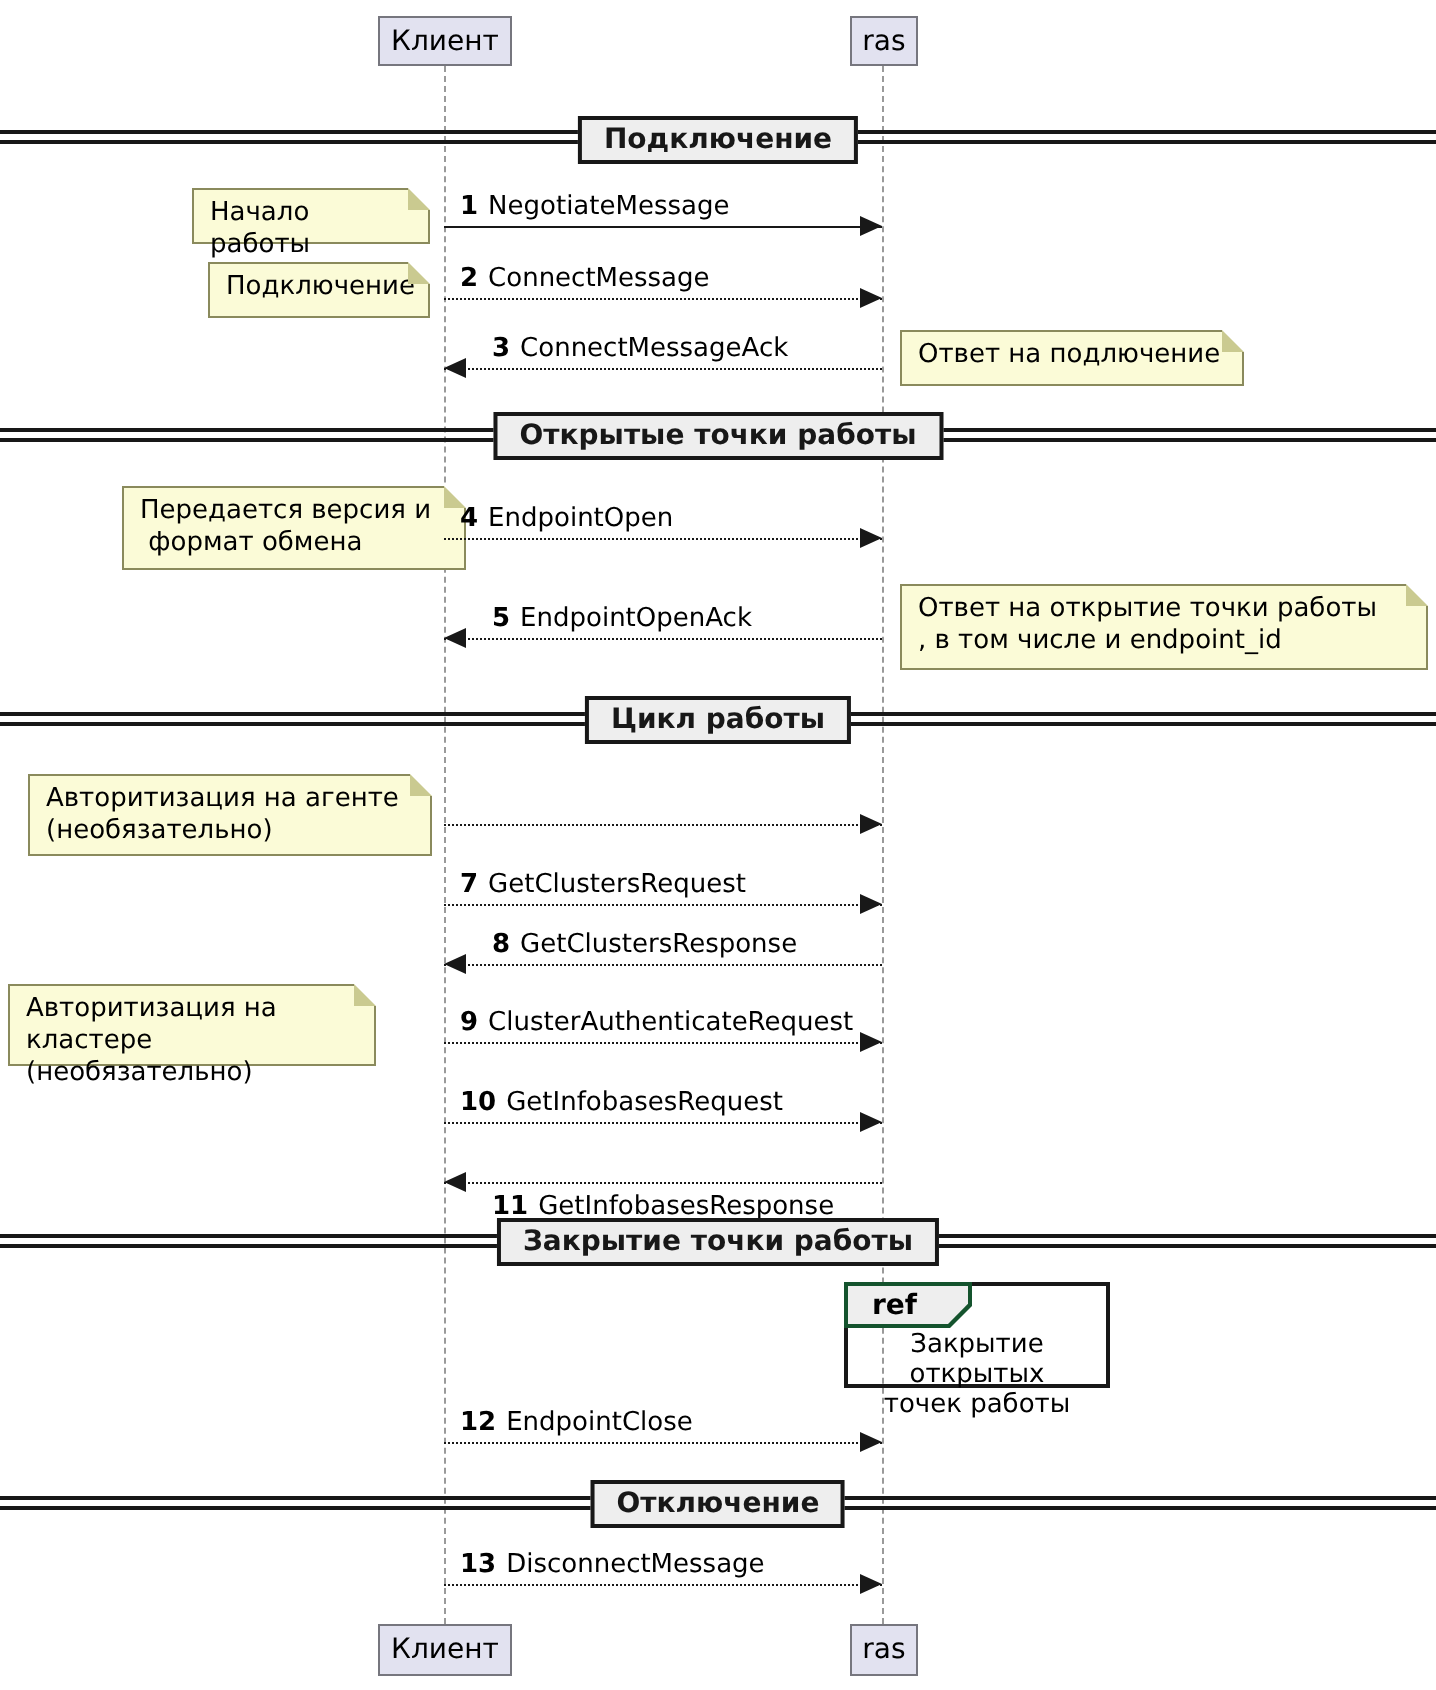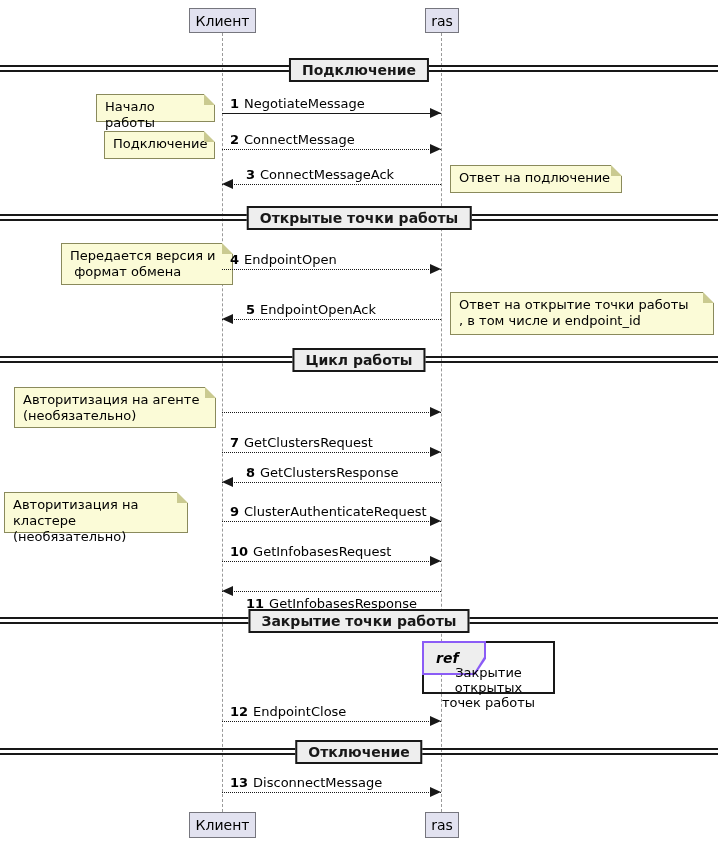"ref" .ref-head { background: #8b5cf6 -> #14532d; font-style: italic -> none; height: 34px -> 23px }
